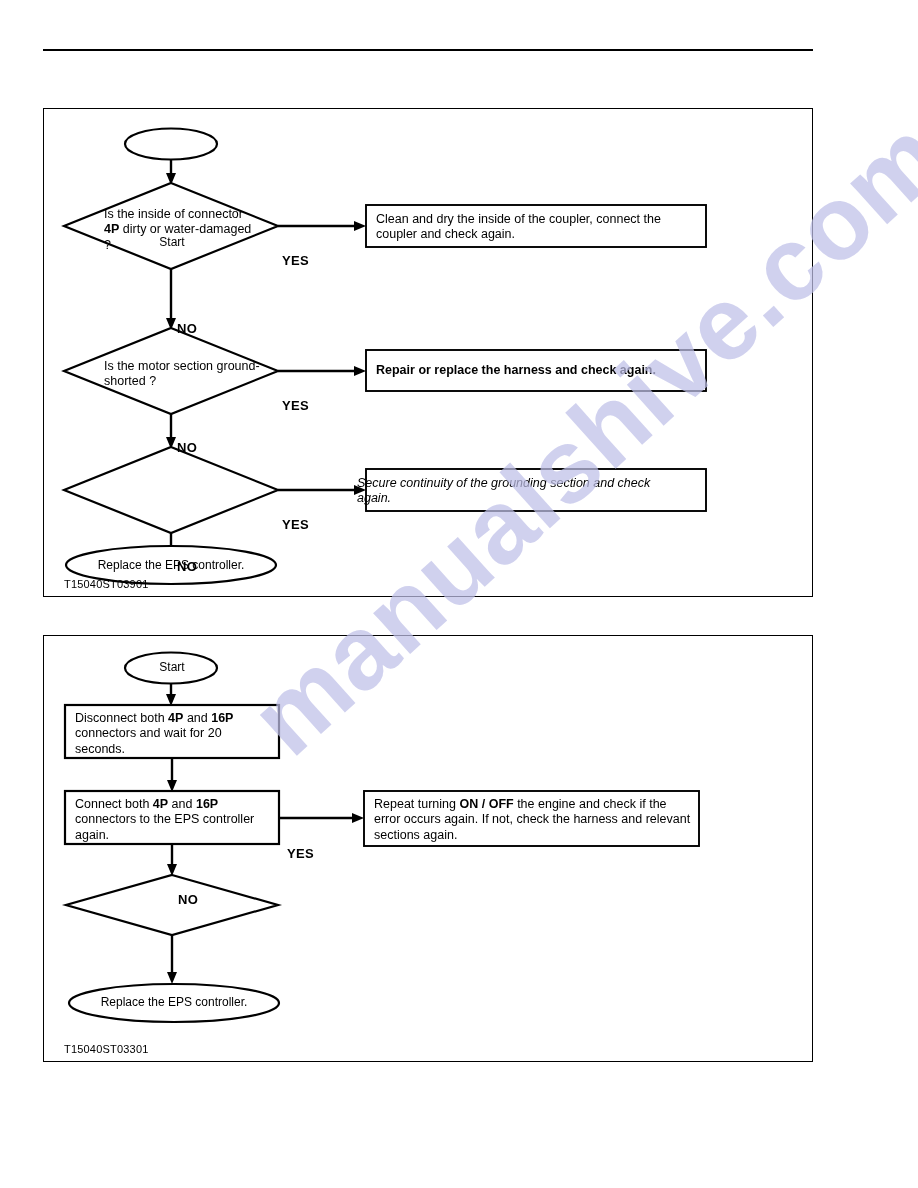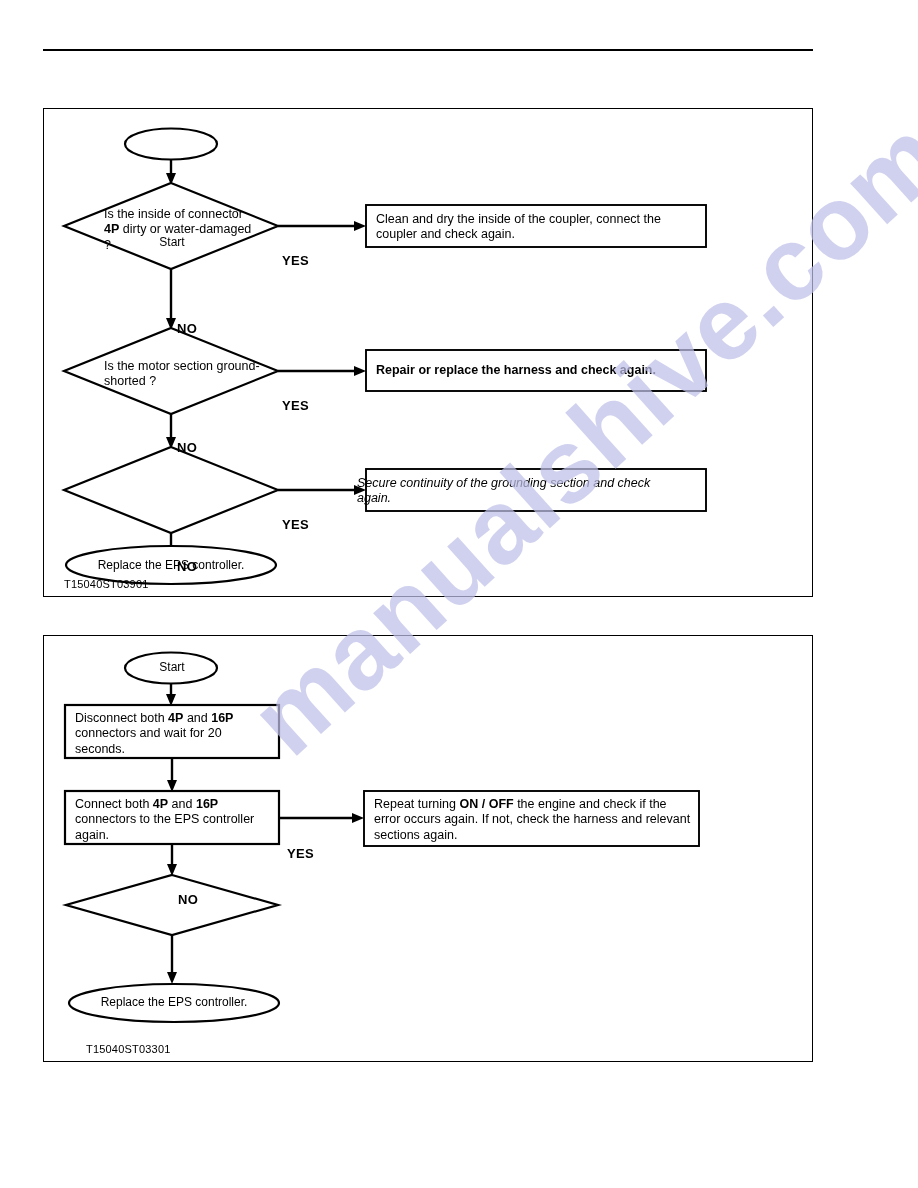"T15040ST03301" #caption-2 { margin-left: 22px -> none }
